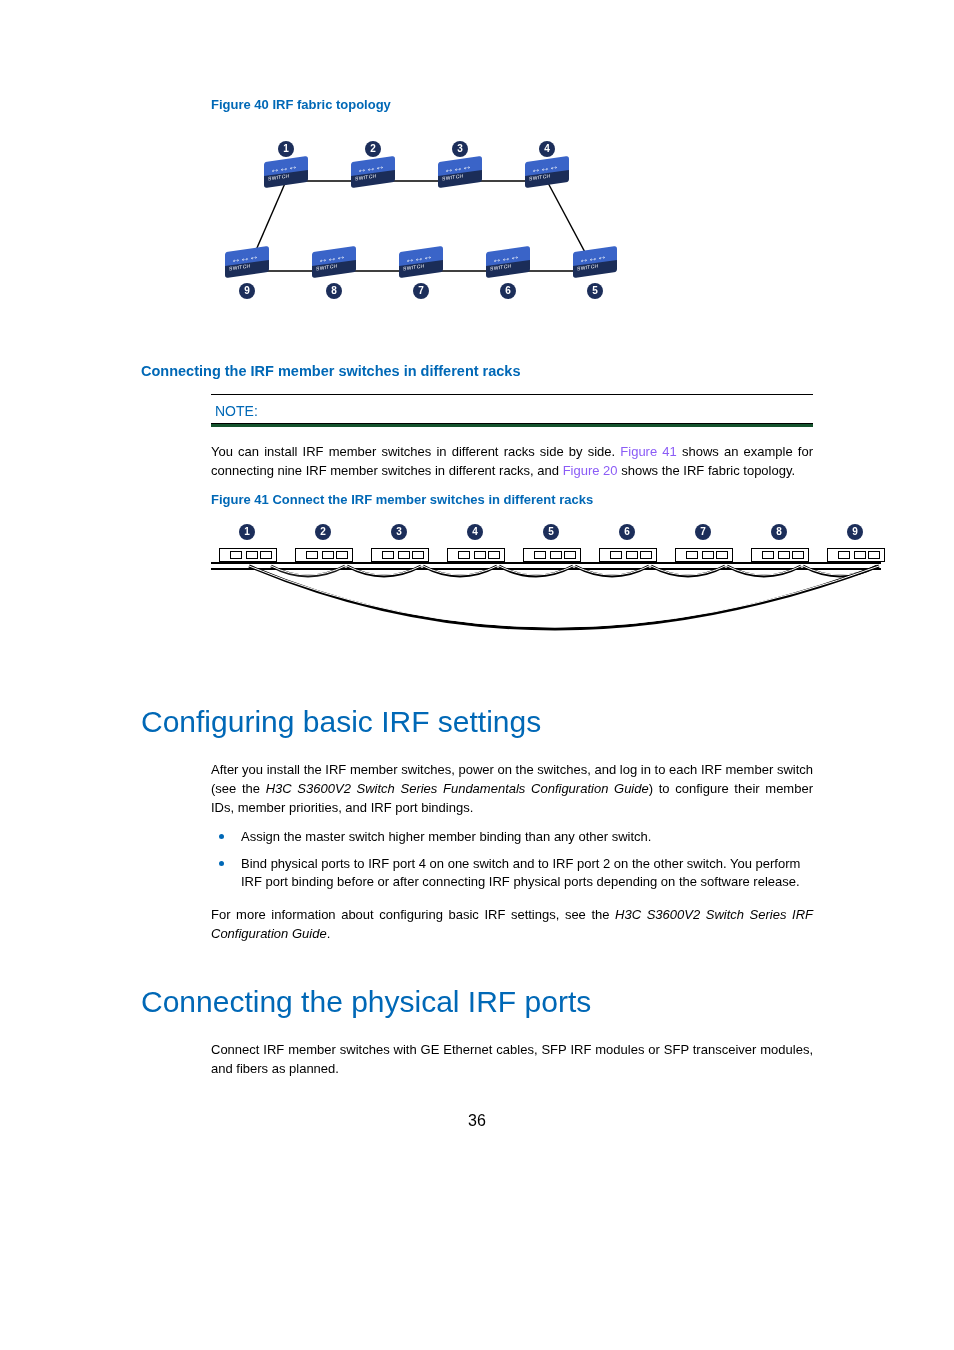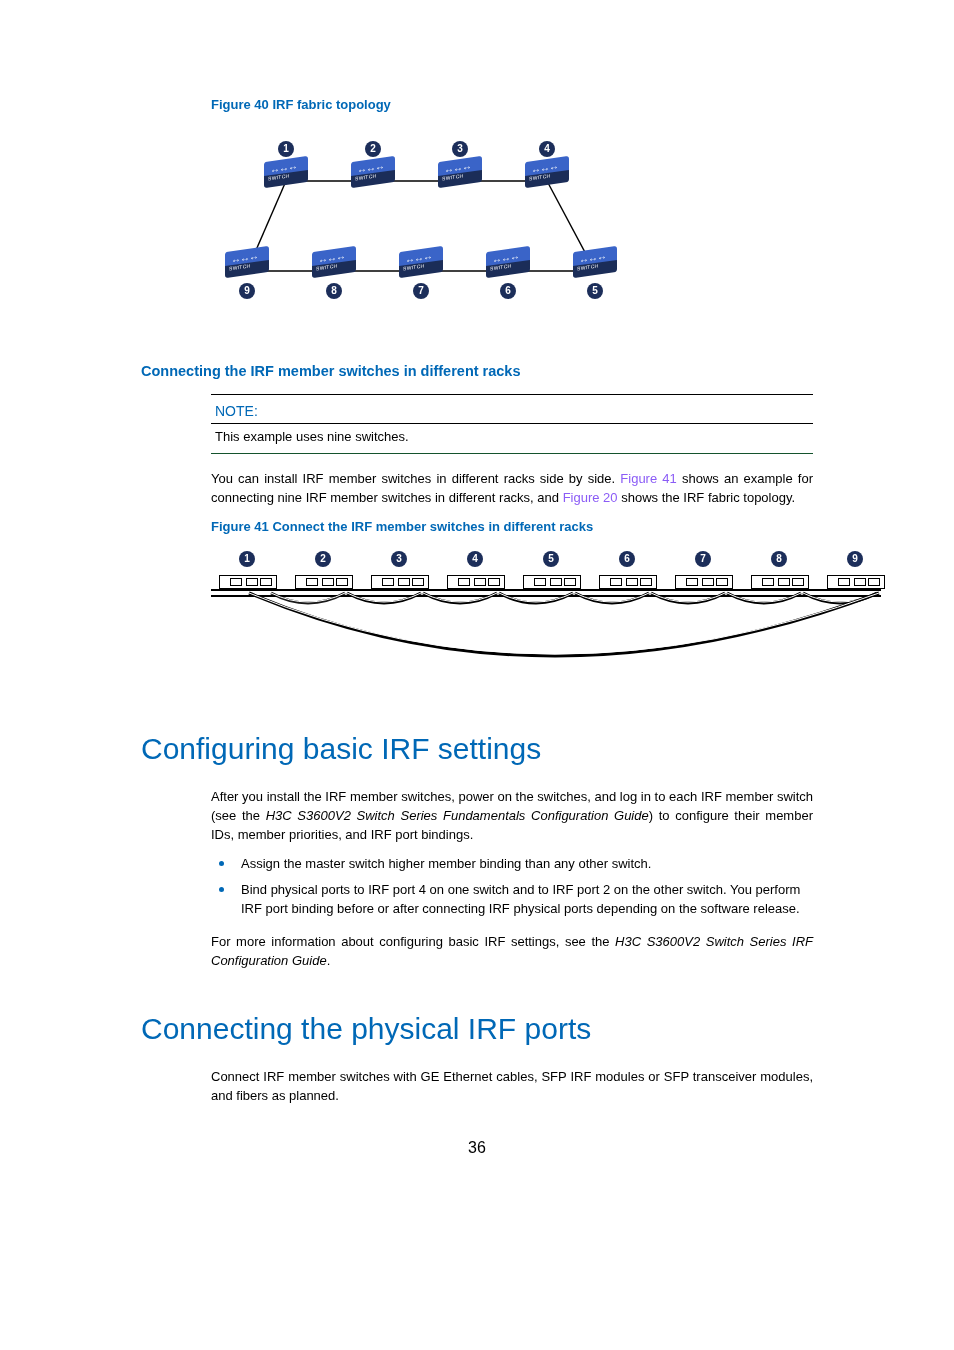"NOTE:" .note-box { border-bottom: 1px solid #14532d -> 3px solid #14532d }
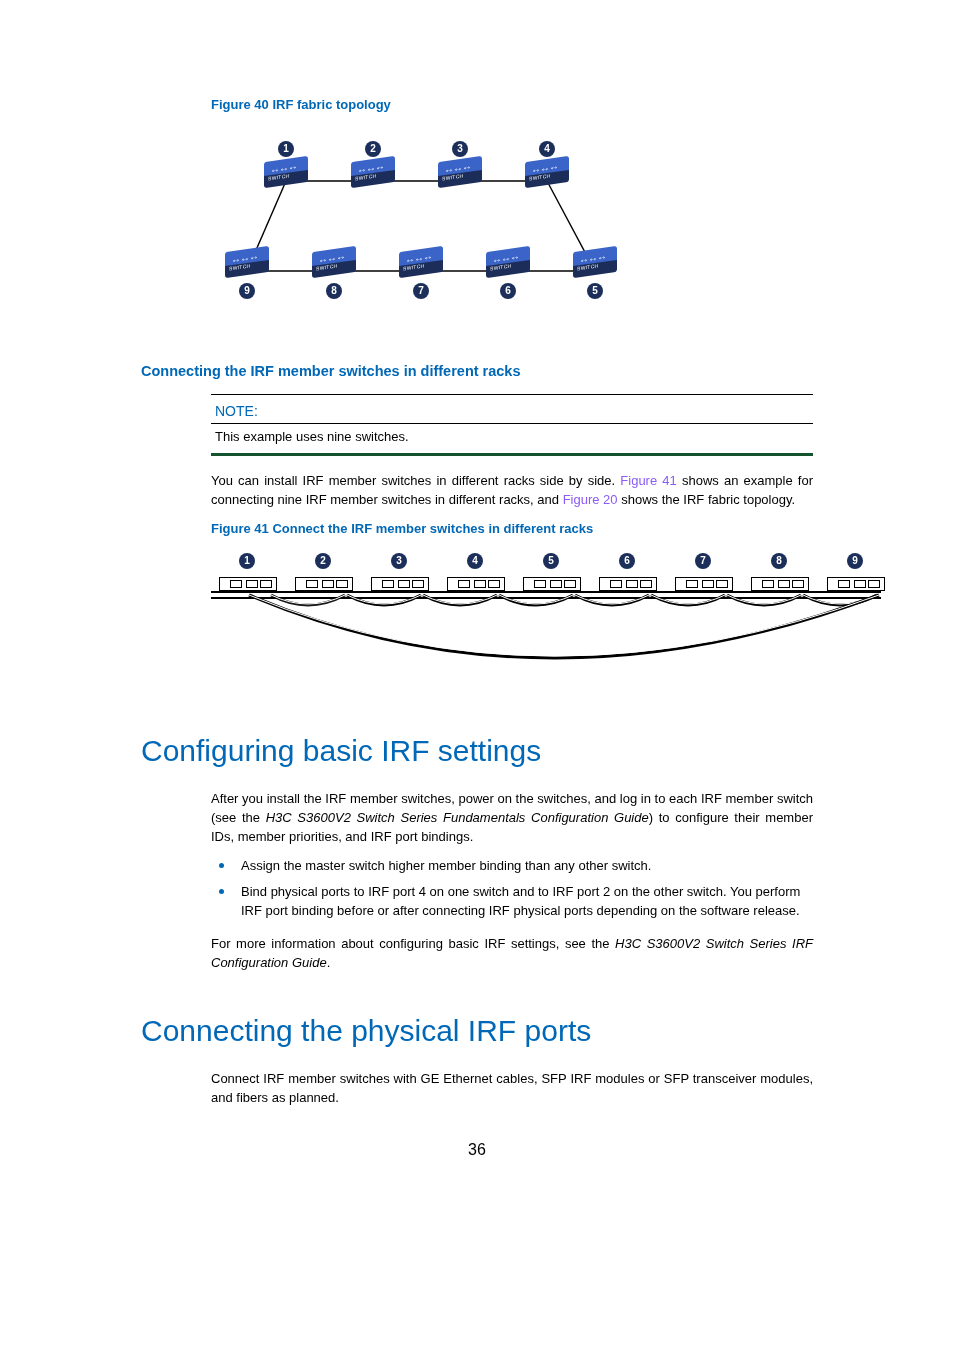"This example uses nine switches." div.note-body { html: <div>This example uses nine switches.</div> -> none }
